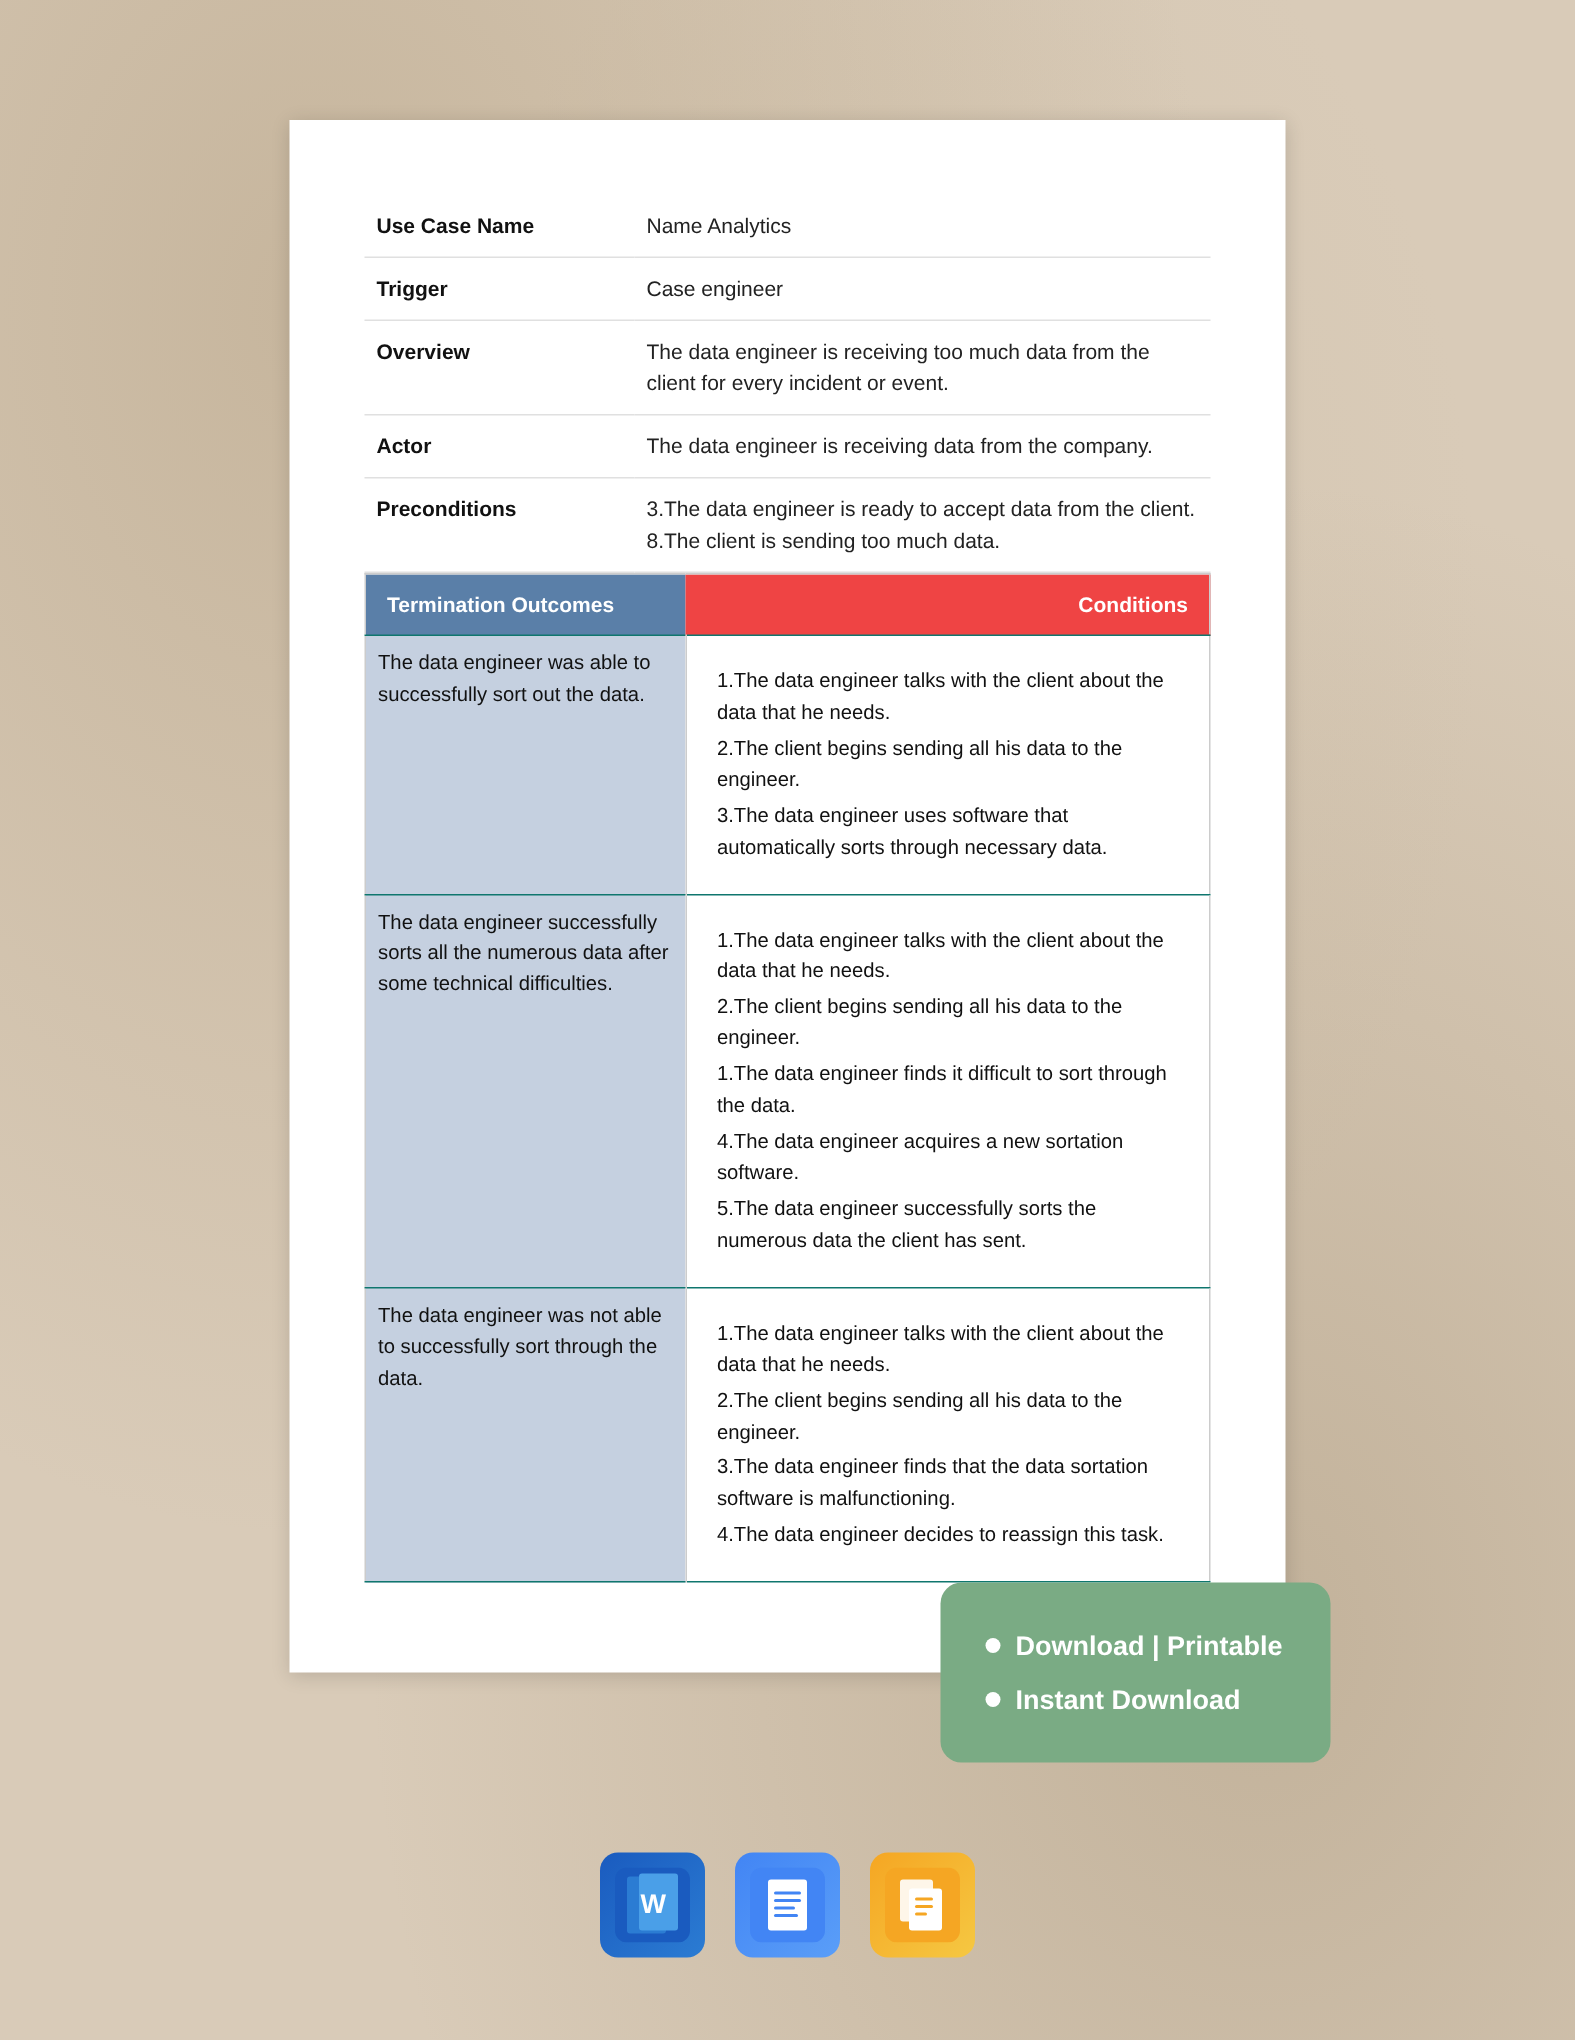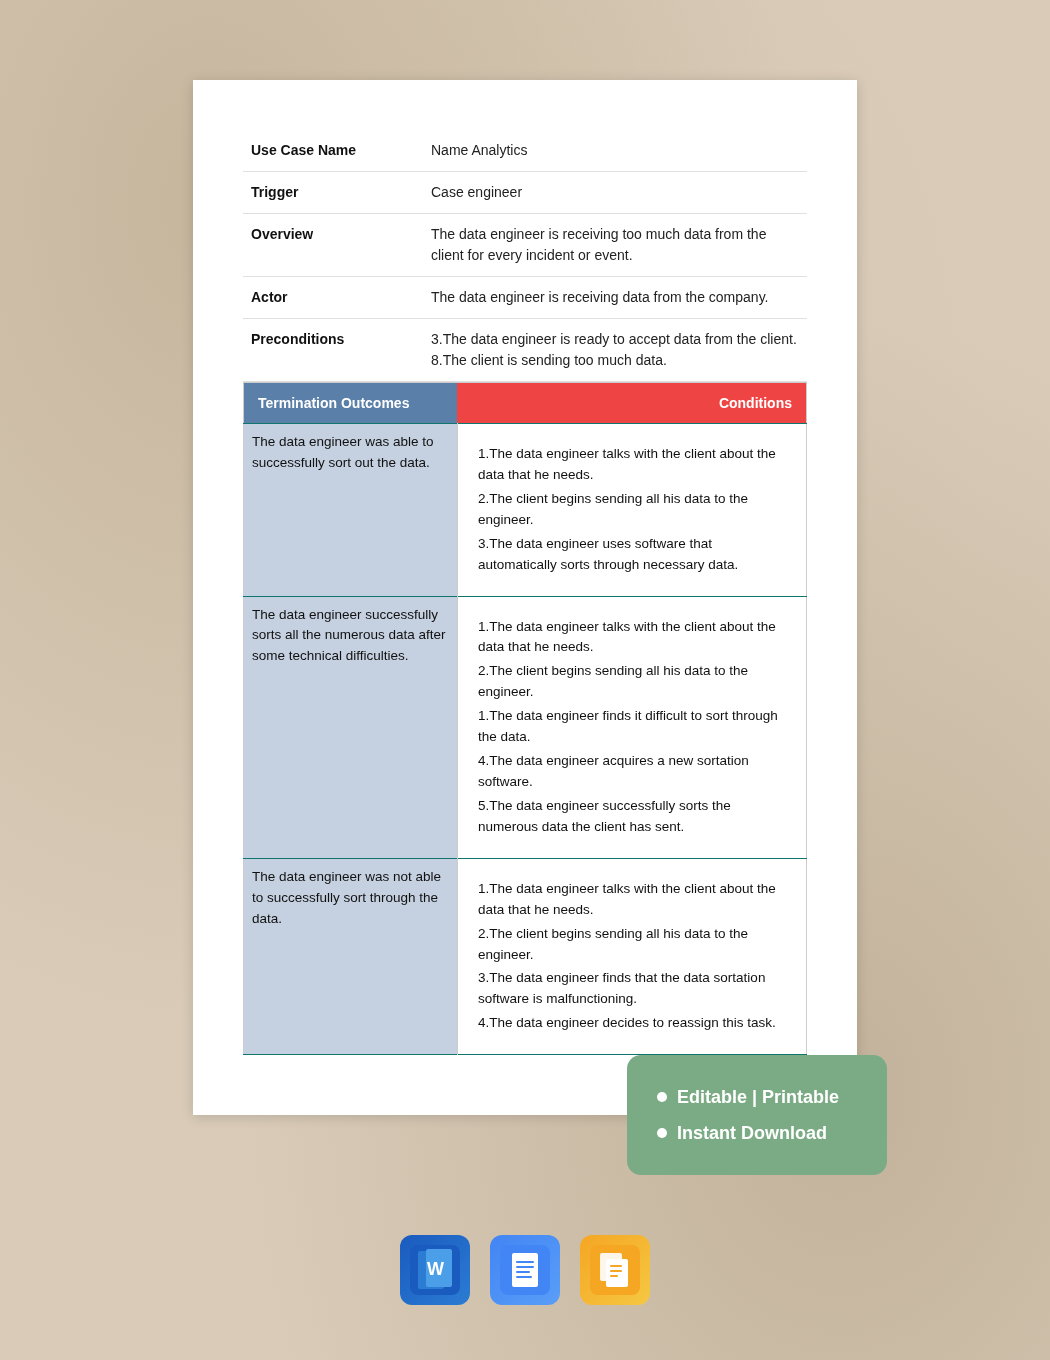"Editable | Printable" span { text: Editable -> Download }
